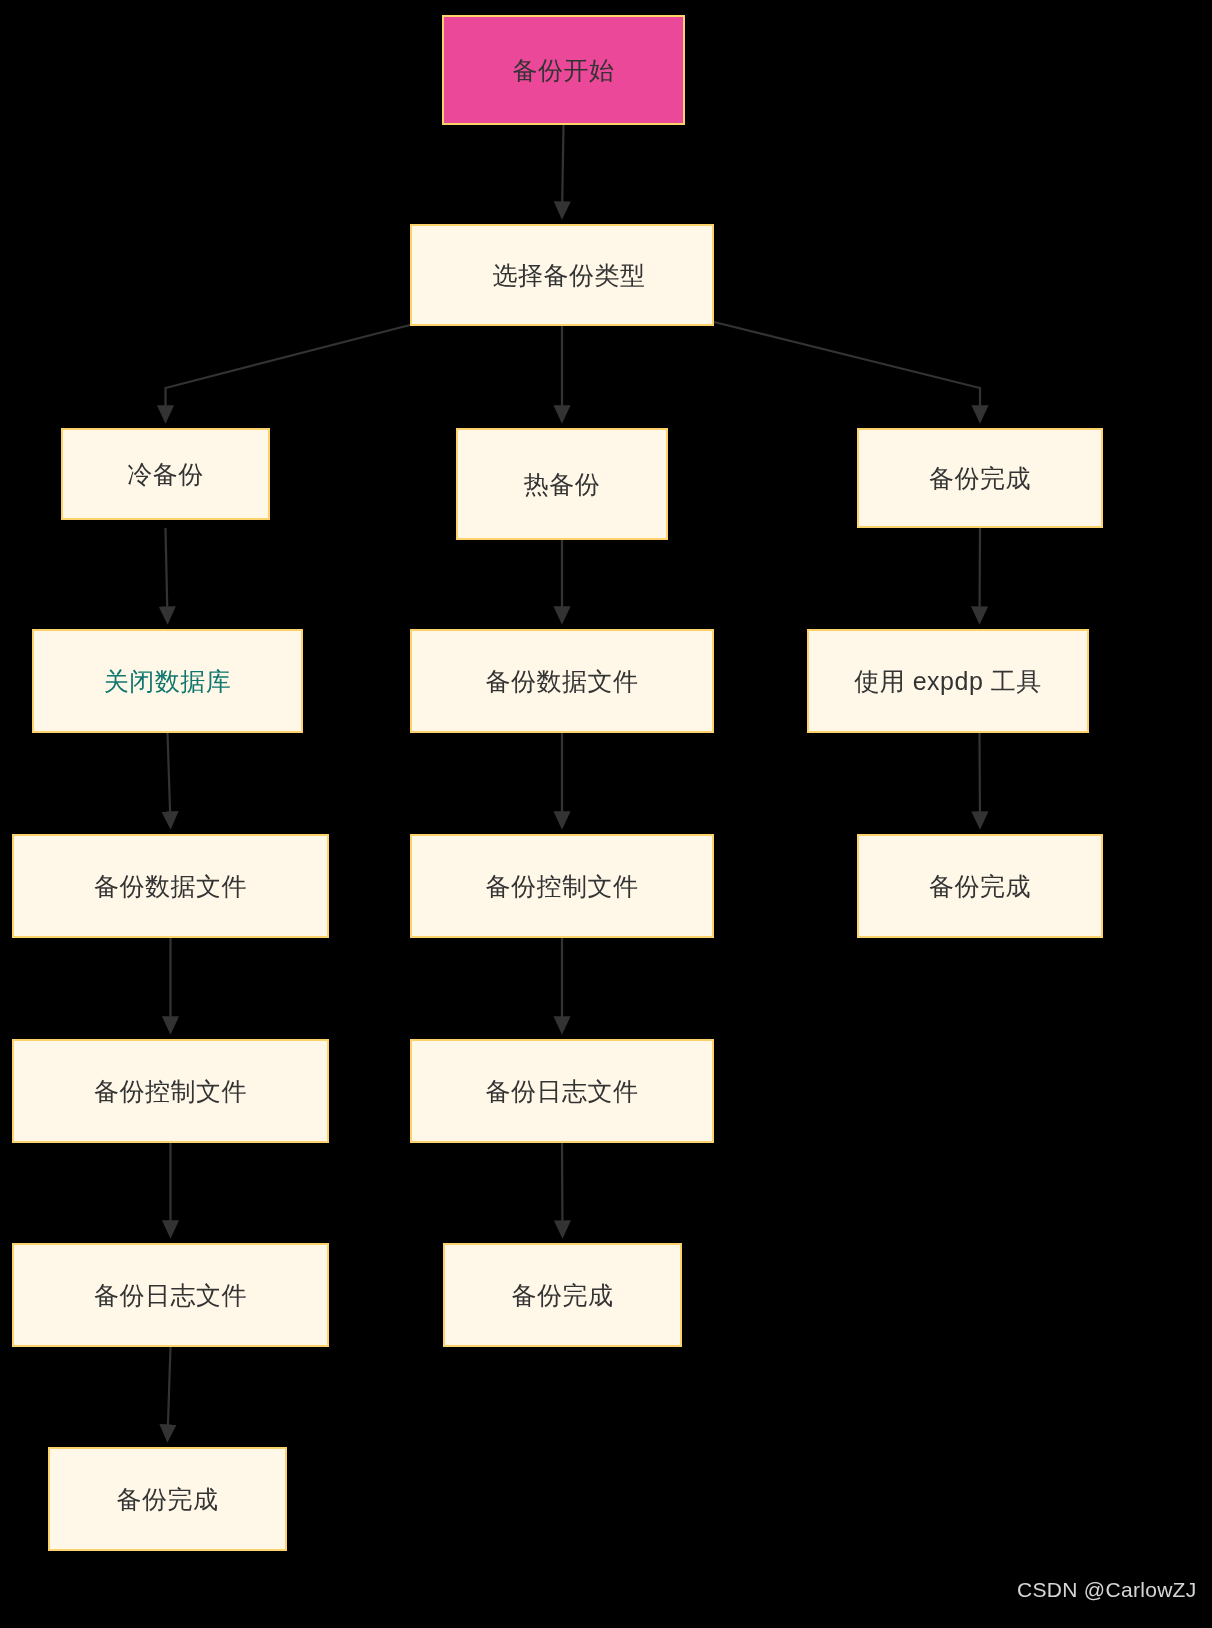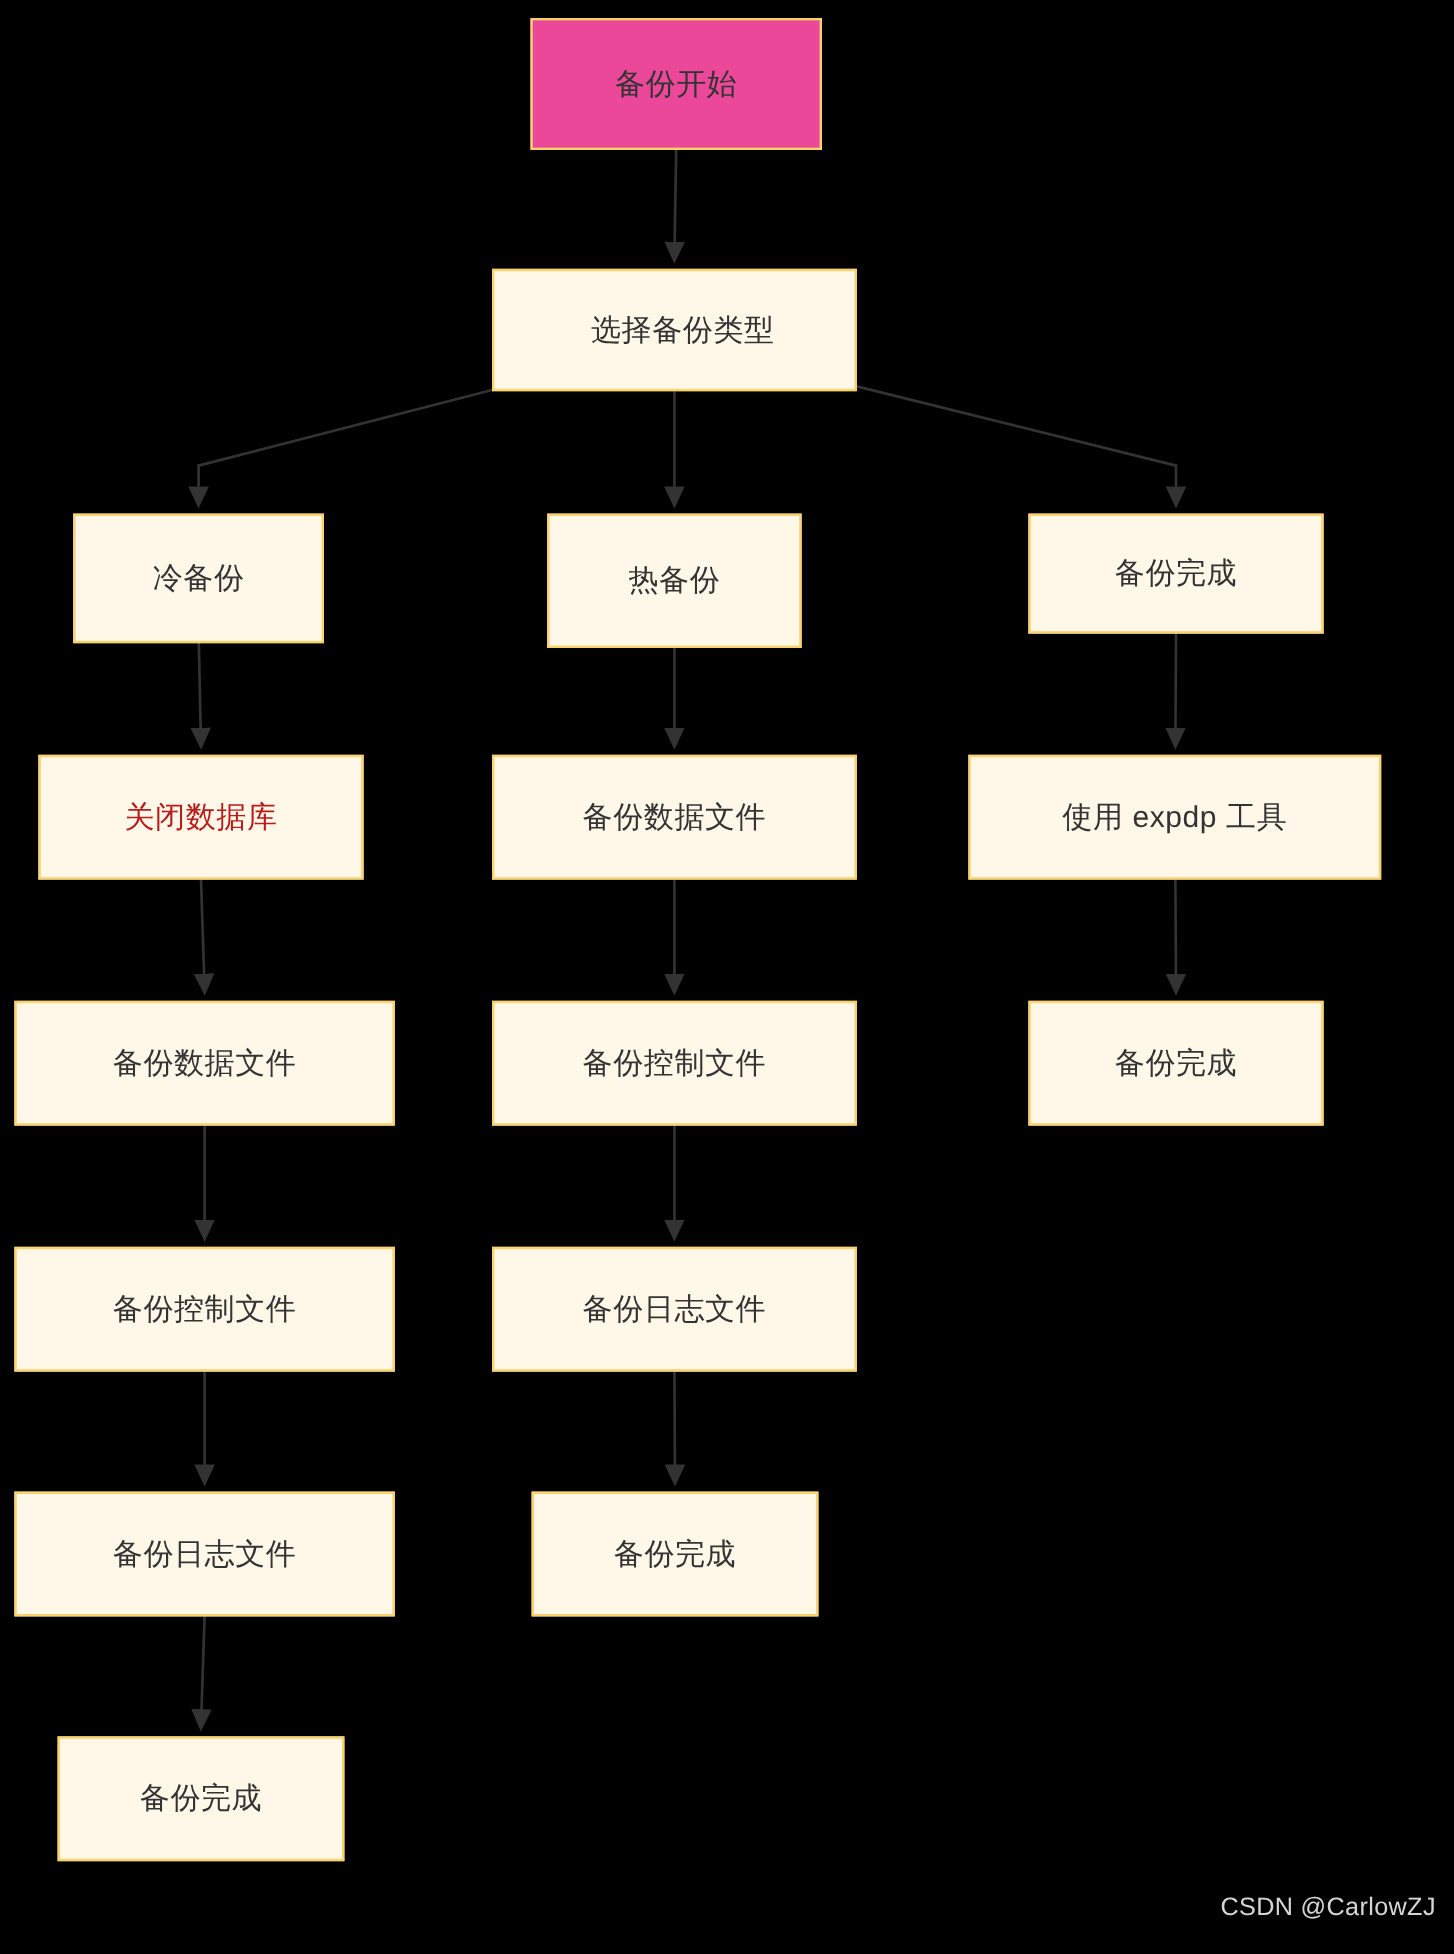"冷备份" div.node-box { height: 108px -> 92px }
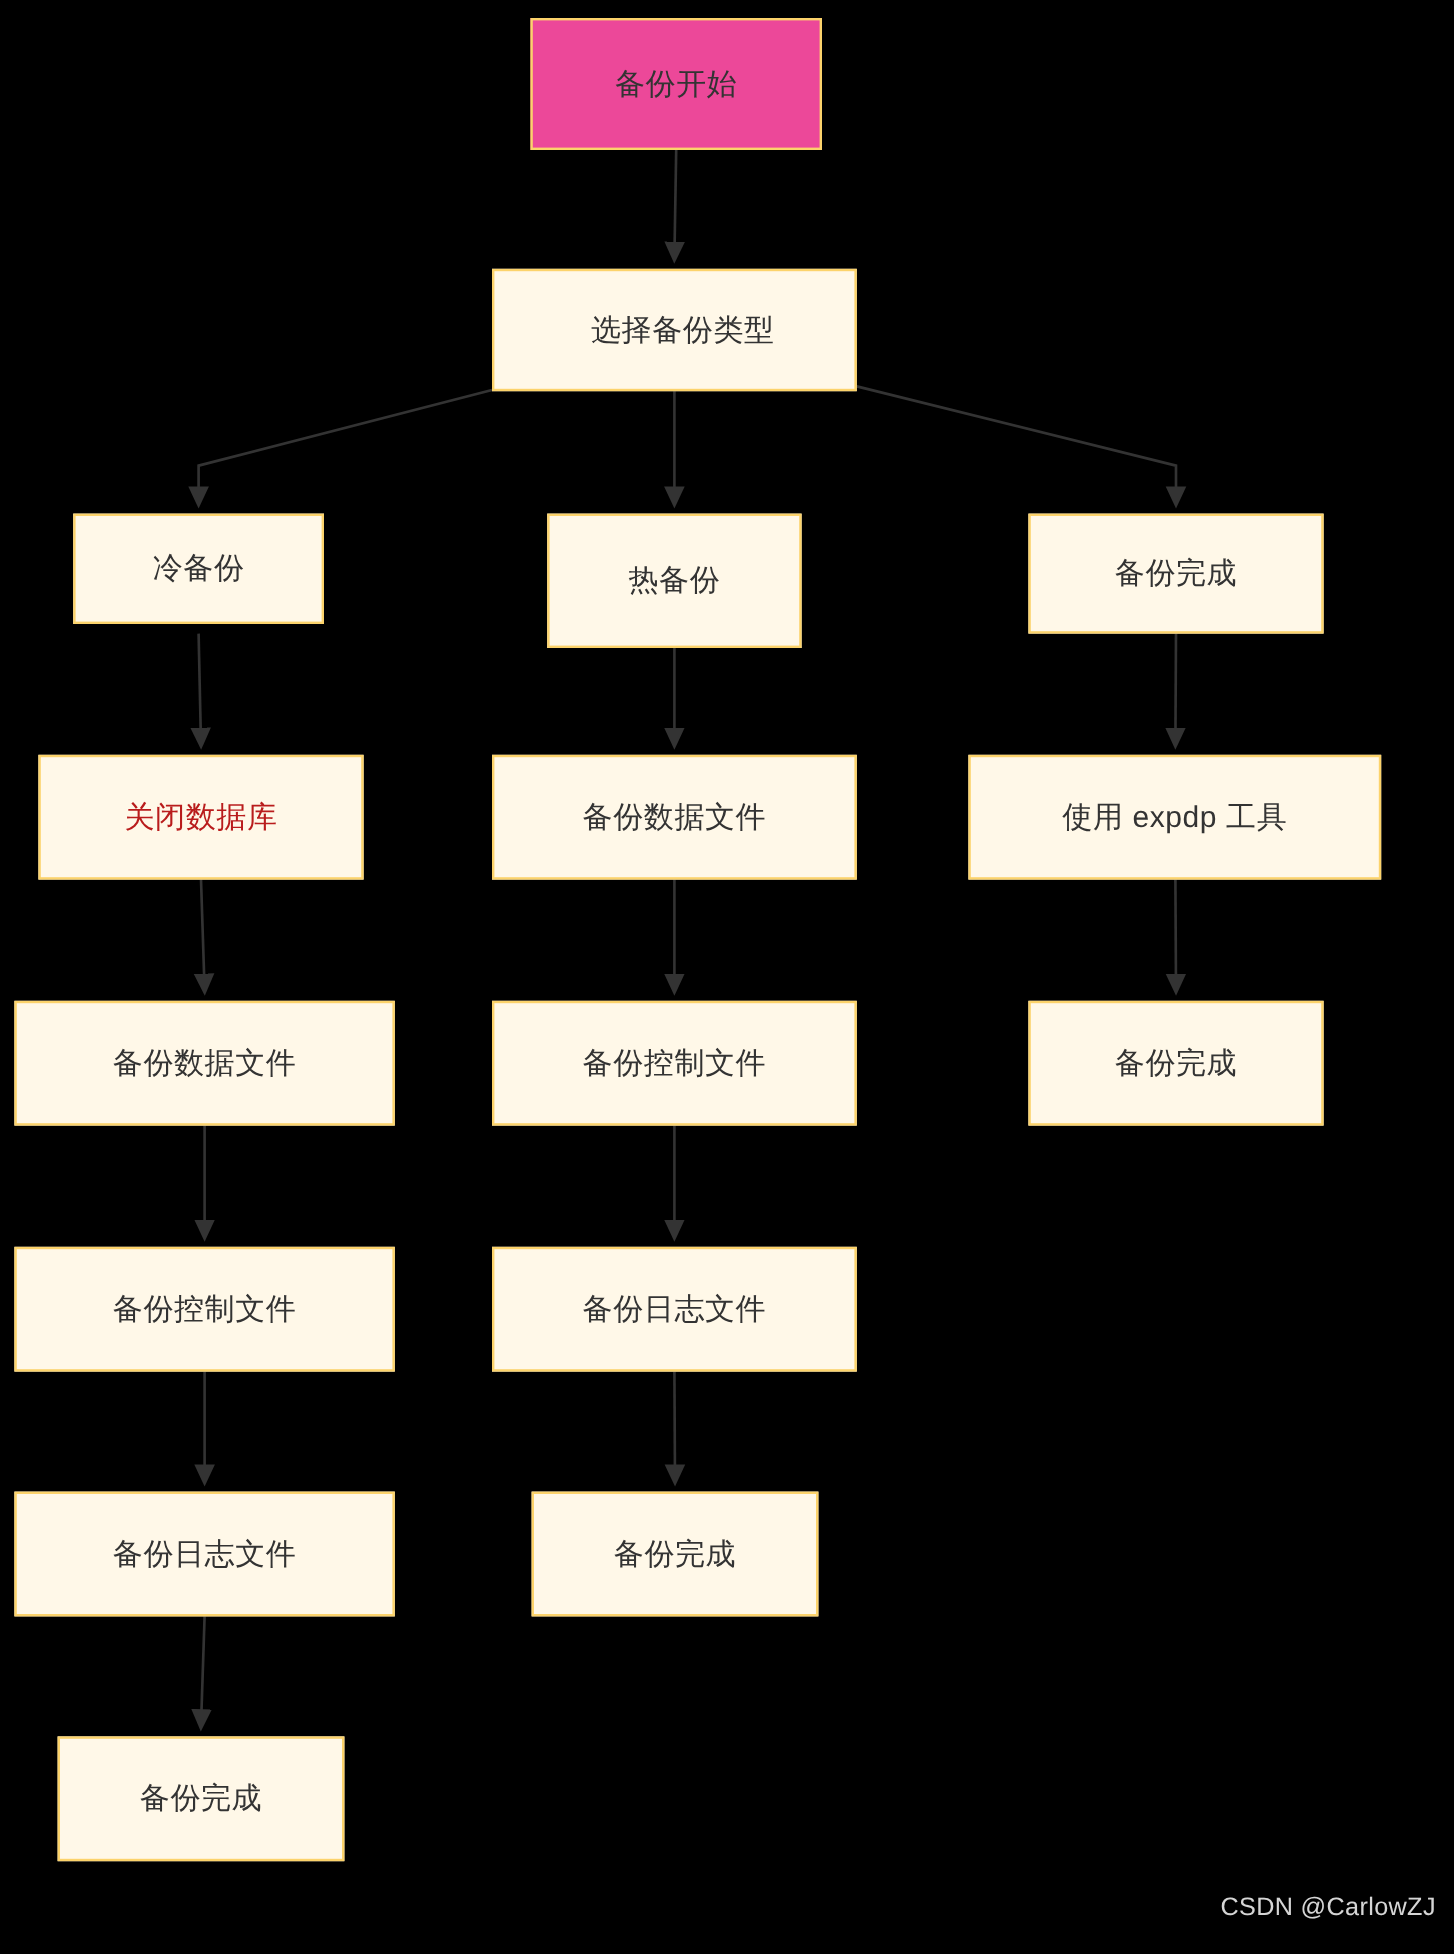"关闭数据库" div.node-box { color: #b91c1c -> #0f766e }
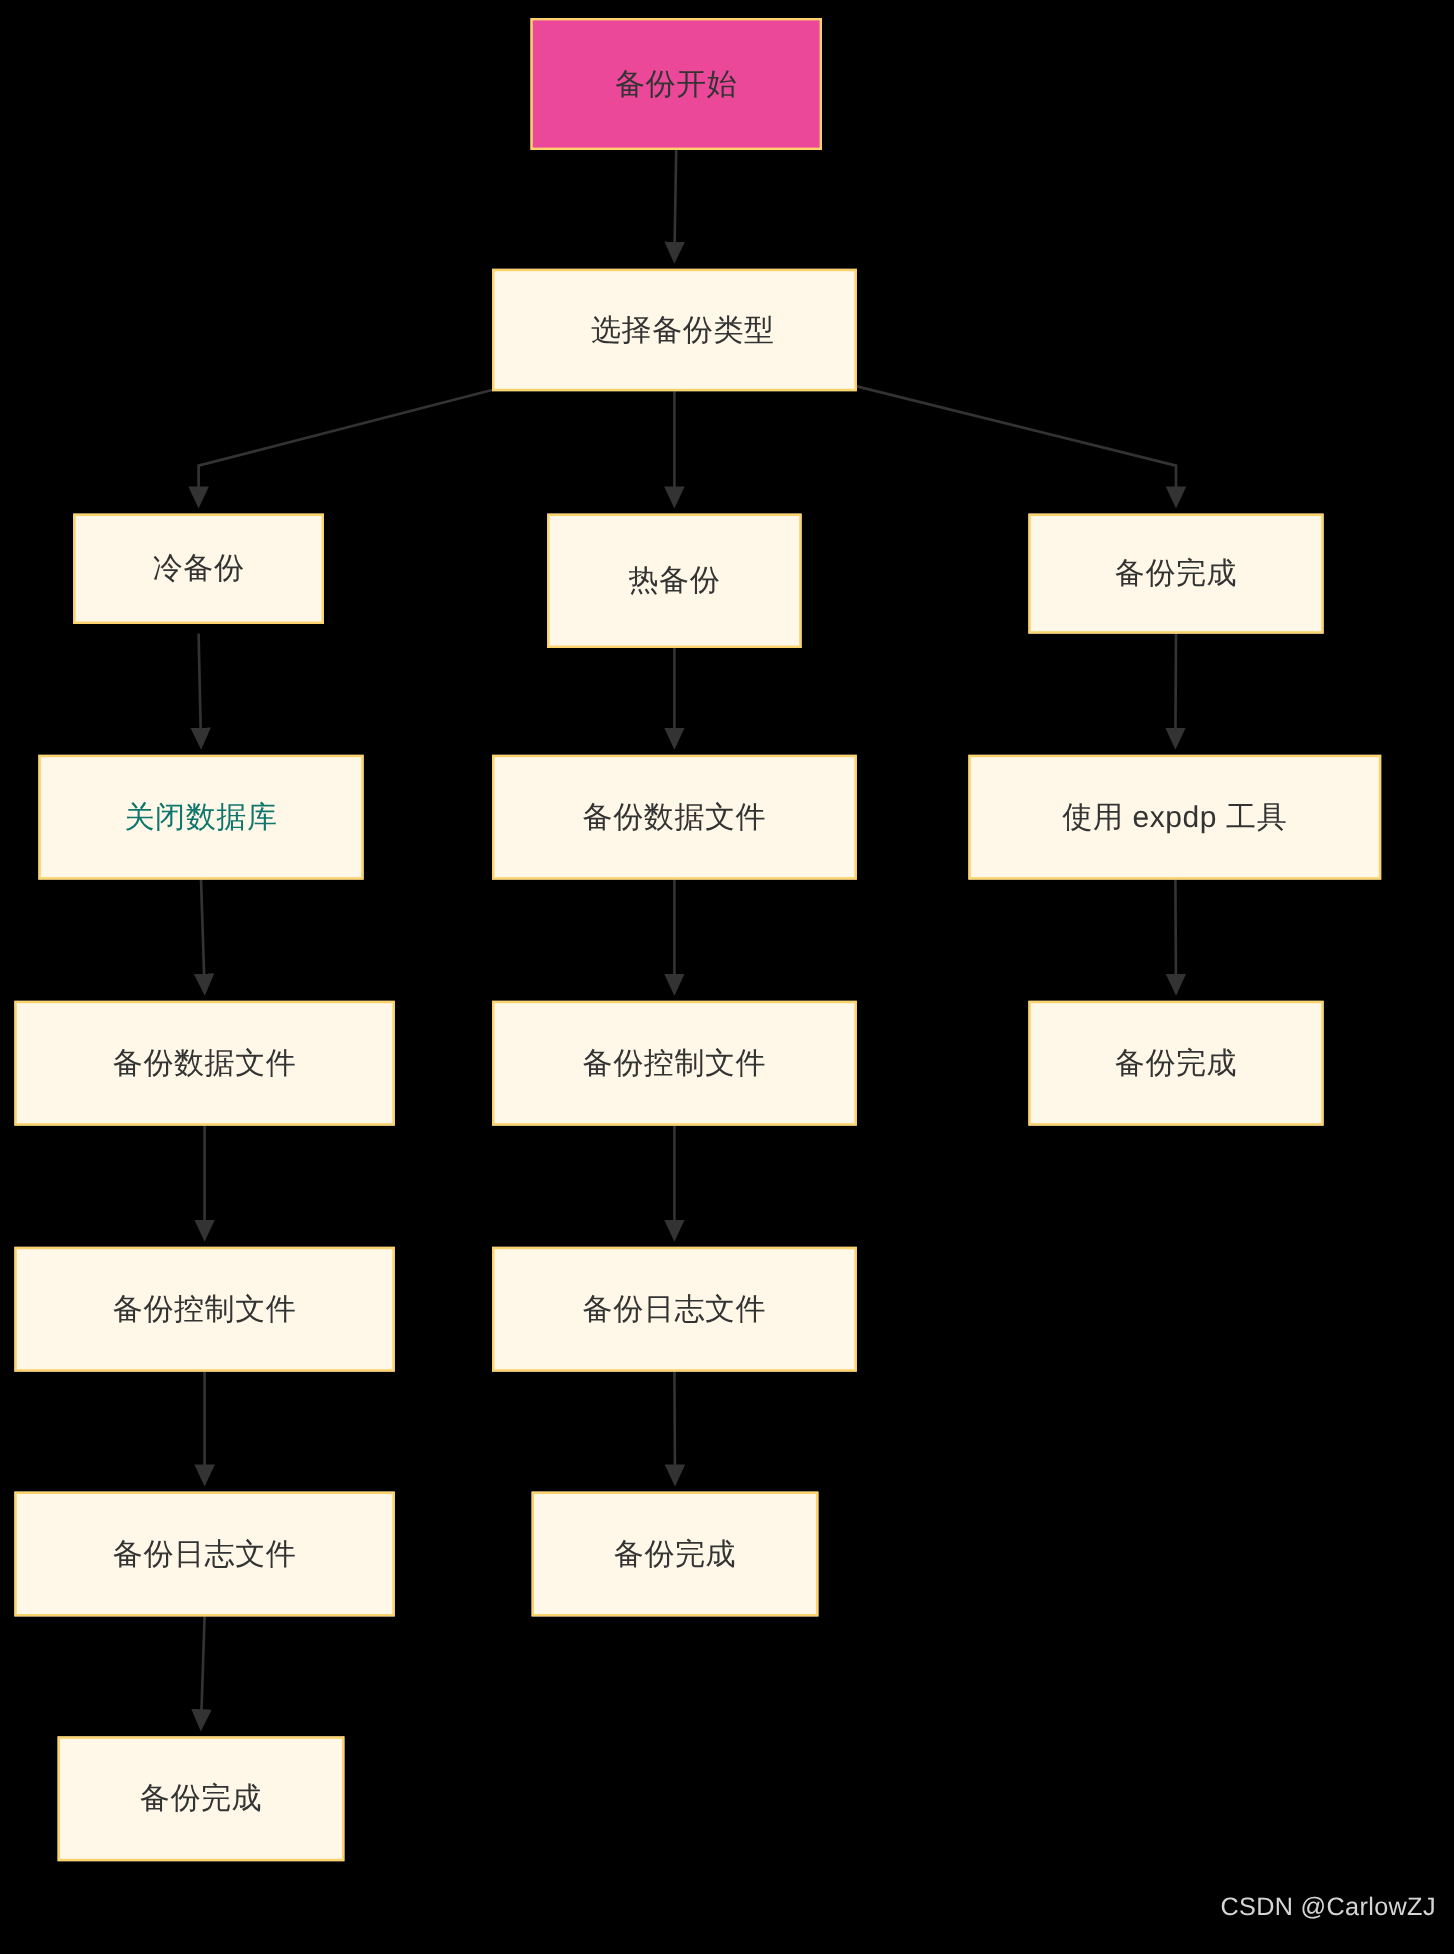"使用 expdp 工具" div.node-box { width: 344px -> 282px }
